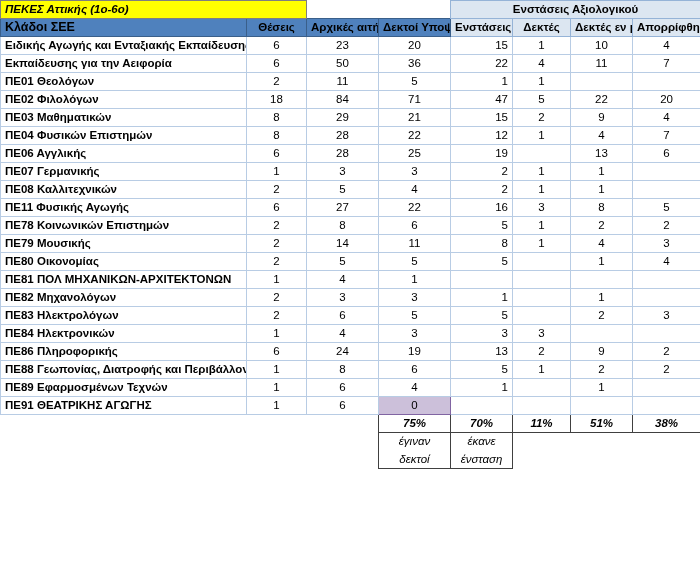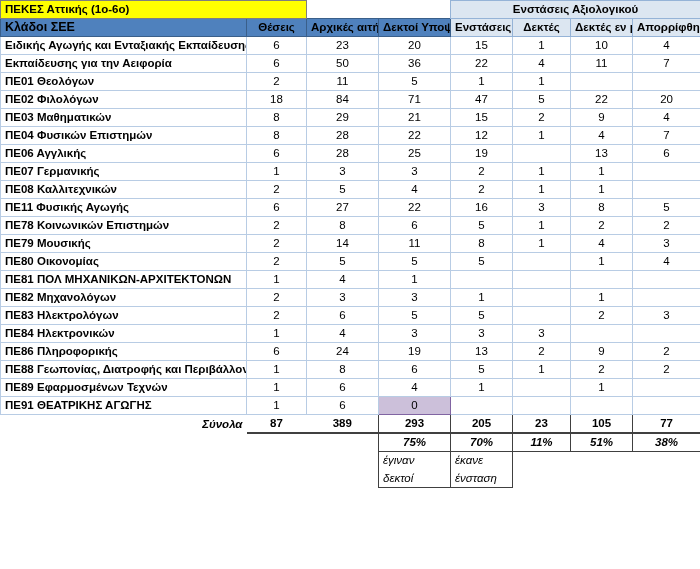"ΠΕΚΕΣ Αττικής (1ο-6ο)" .title-yellow { font-style: none -> italic }
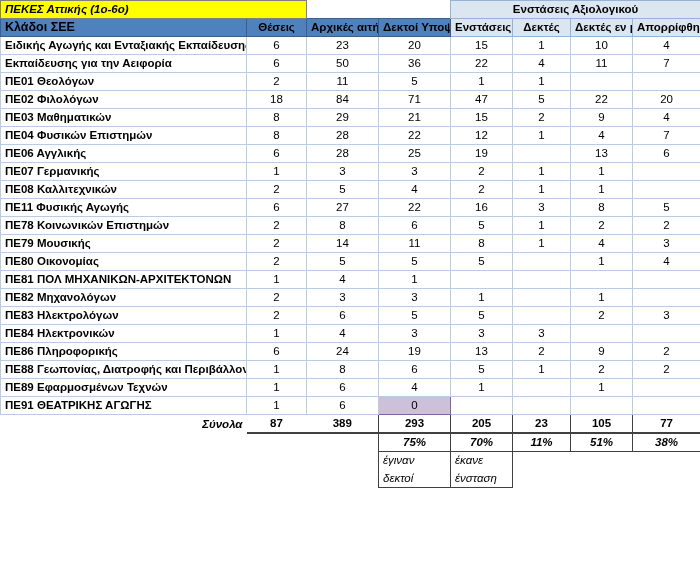"15" .c-num.sep-left { text-align: none -> right }
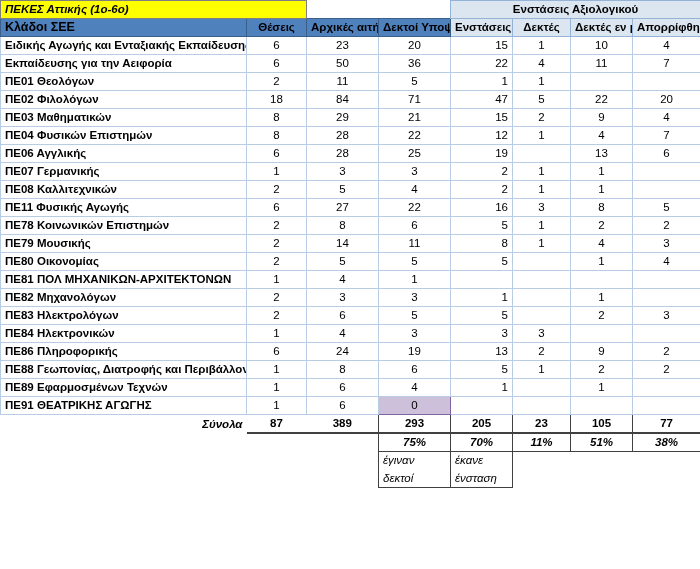"Σύνολα" tr { html: <tr> <td>Σύνολα</td> <td>87</td> <td>389</td> <td>293</td> <td>205</td> <td>23</td> <td>105</td> <td>77</td> </tr> -> none }
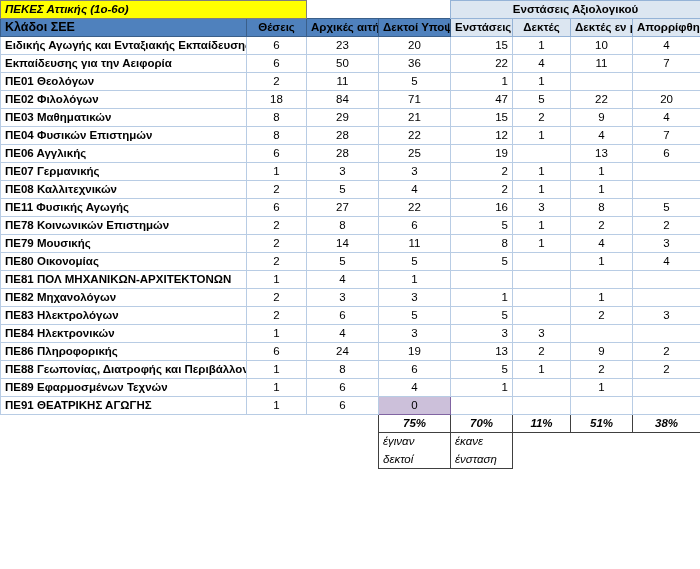"έγιναν" .note { text-align: none -> center }
